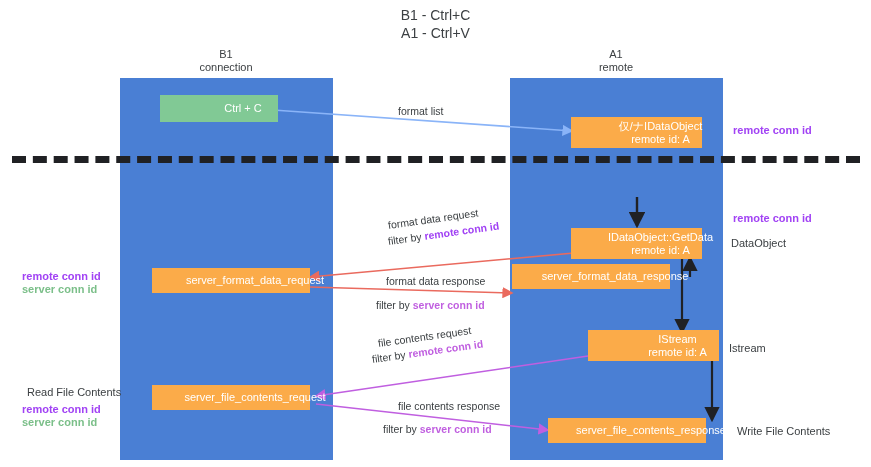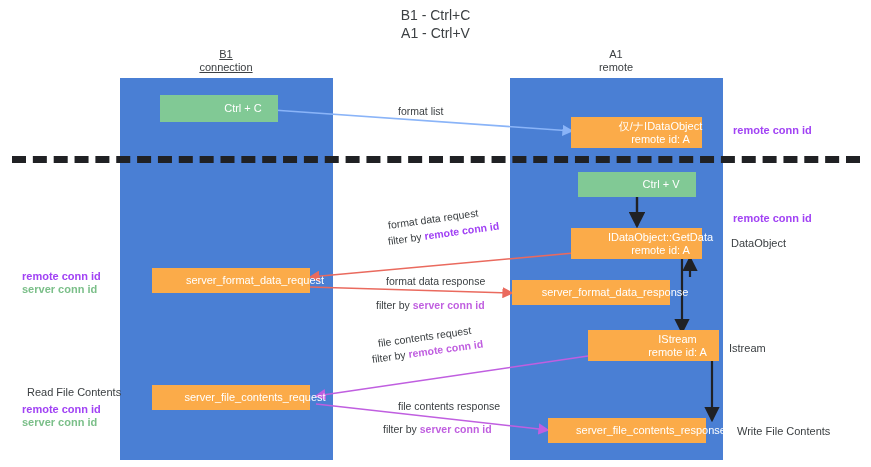"B1" div.lane-head { text-decoration: underline -> none }
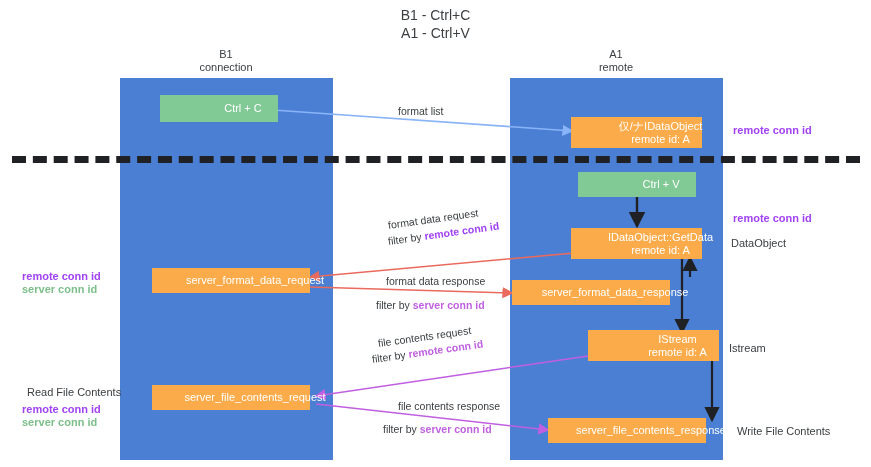"Ctrl + V" div.node { html: <div> <span>Ctrl + V</span> </div> -> none }
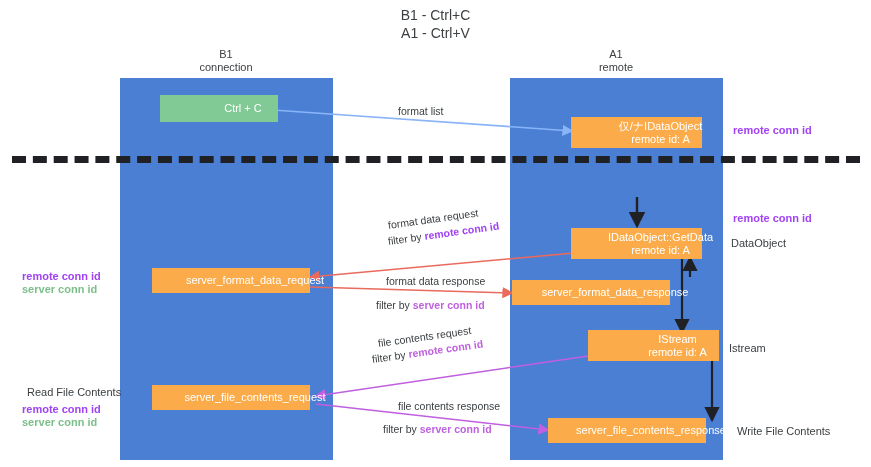"server_format_data_response" div.node { top: 280px -> 264px }
